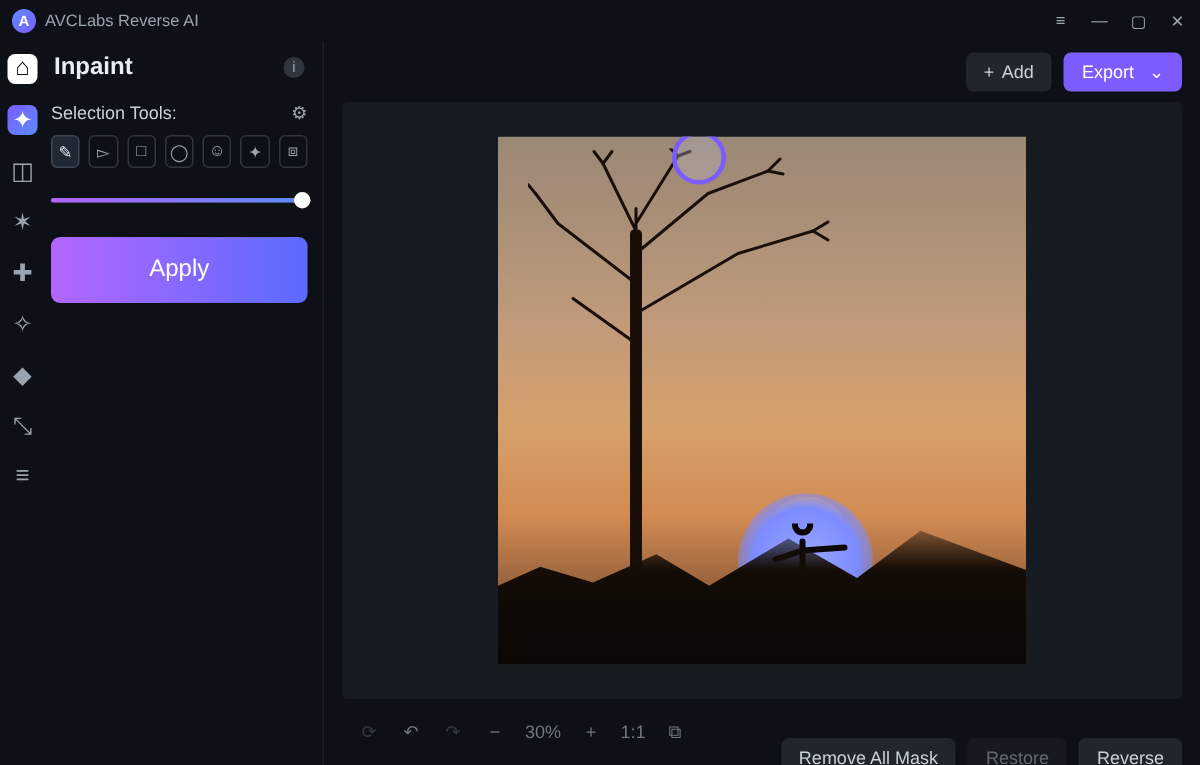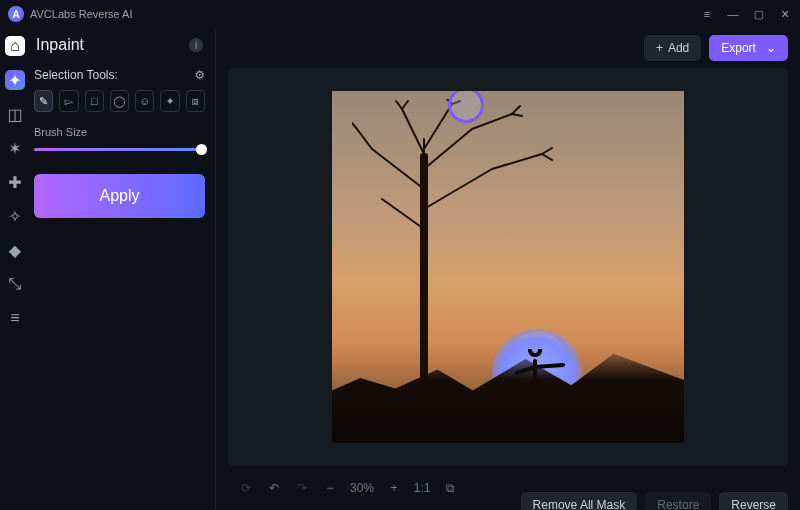"Inpaint" .panel-head h1 { font-weight: 400 -> 700 }
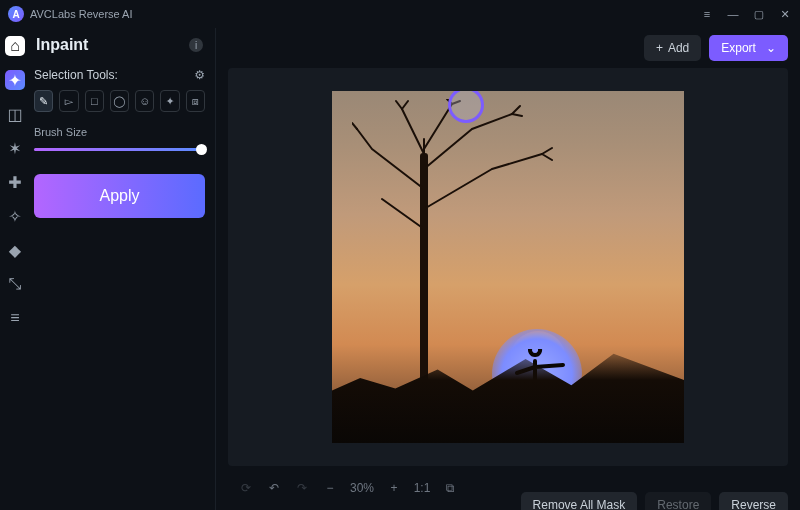"Brush Size" span.bs-label { html: <span>Brush Size</span> -> none }
